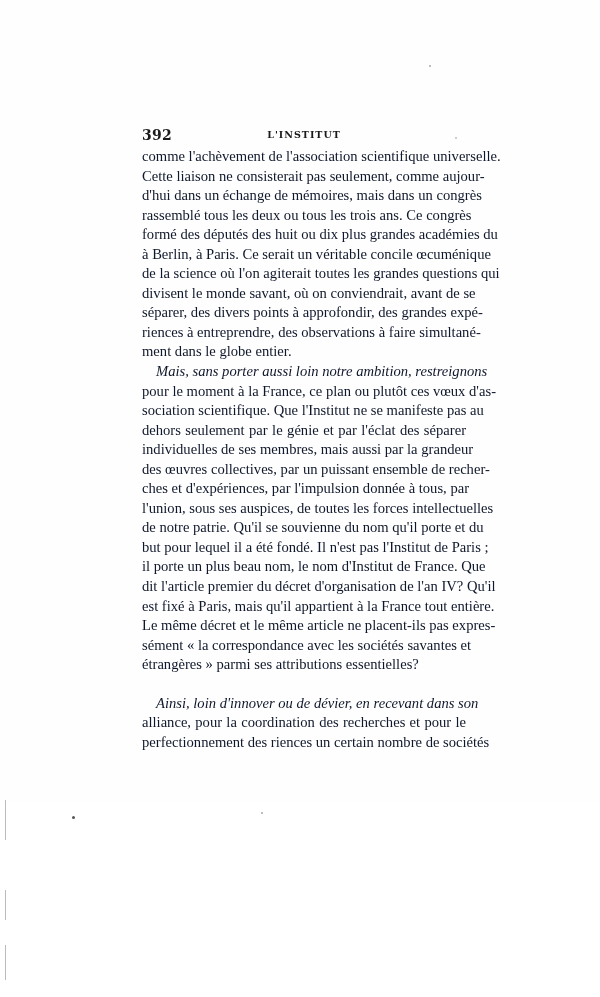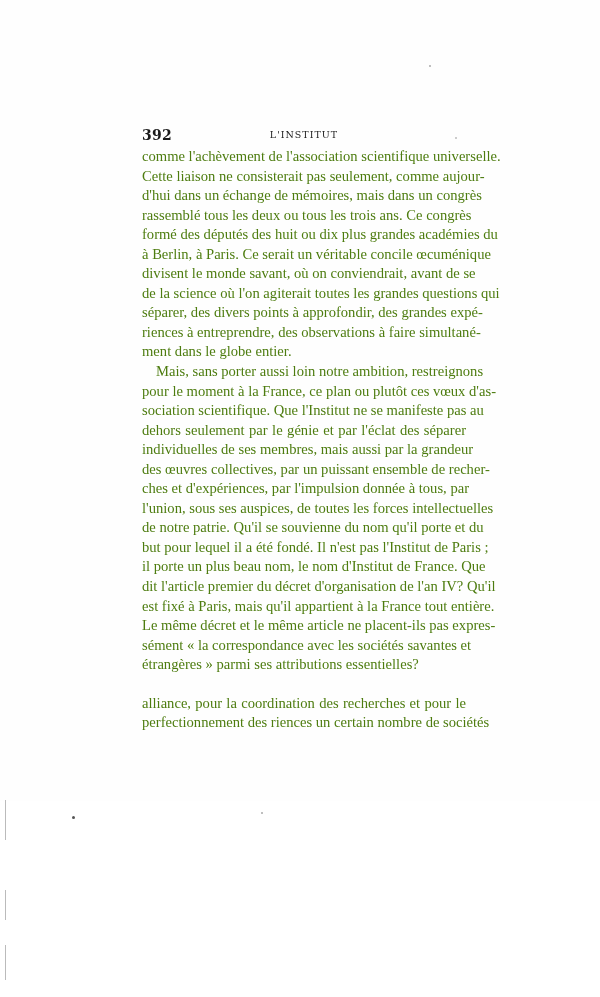"L'INSTITUT" .running-title { font-weight: normal -> bold }
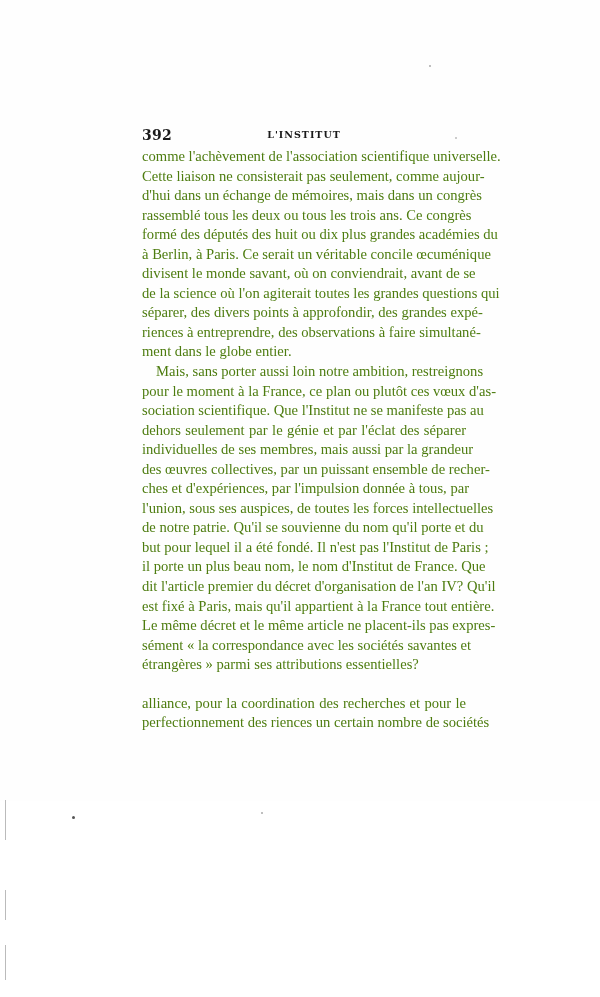"comme l'achèvement de l'association" .body-text { color: #4d7c0f -> #0f172a }
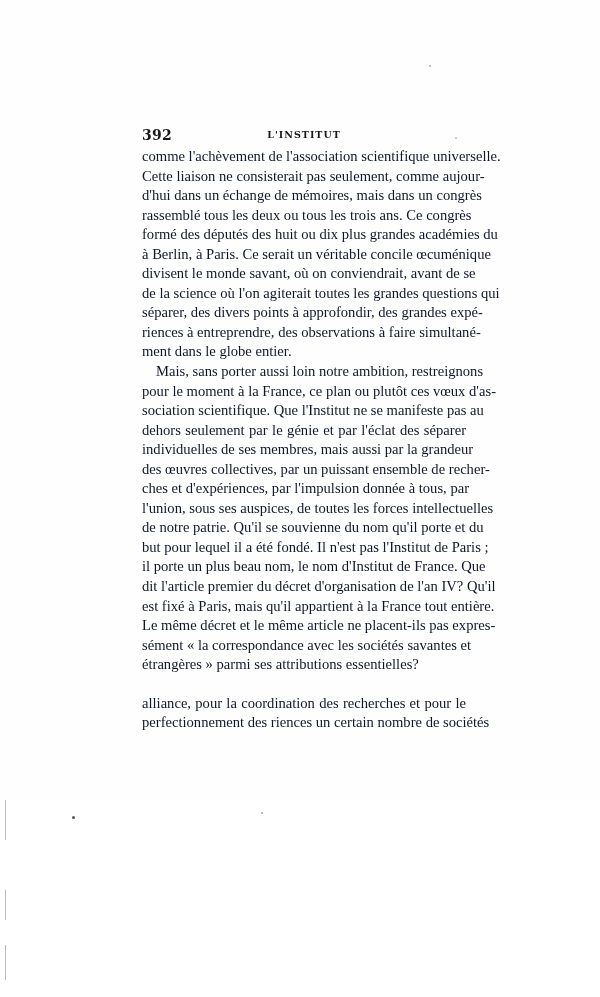"divisent le monde savant, où" span.line { order: before "de la science où l'on" -> after "de la science où l'on" }
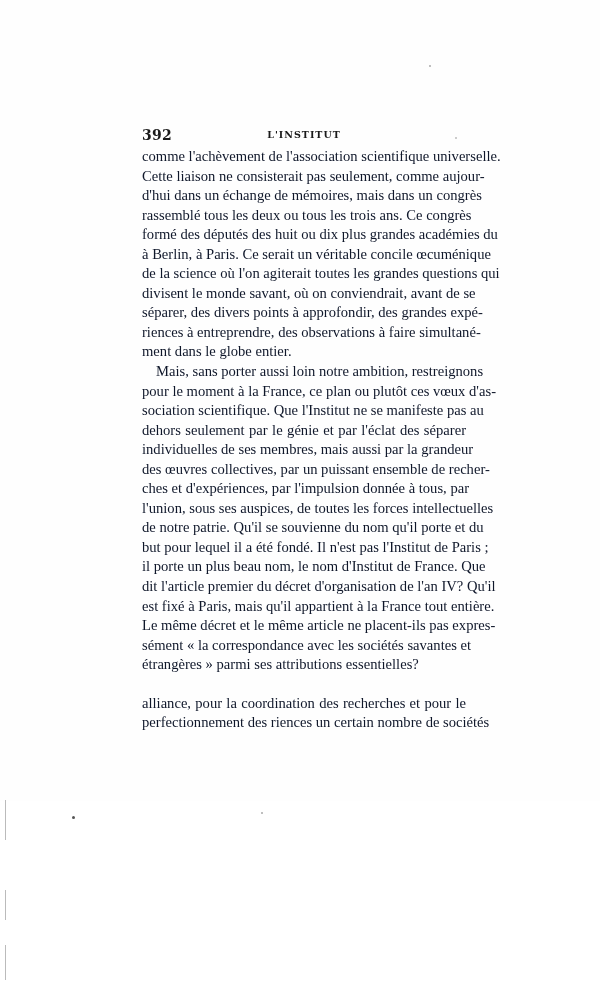"Mais, sans porter aussi loin" .line.indent { font-style: none -> italic }
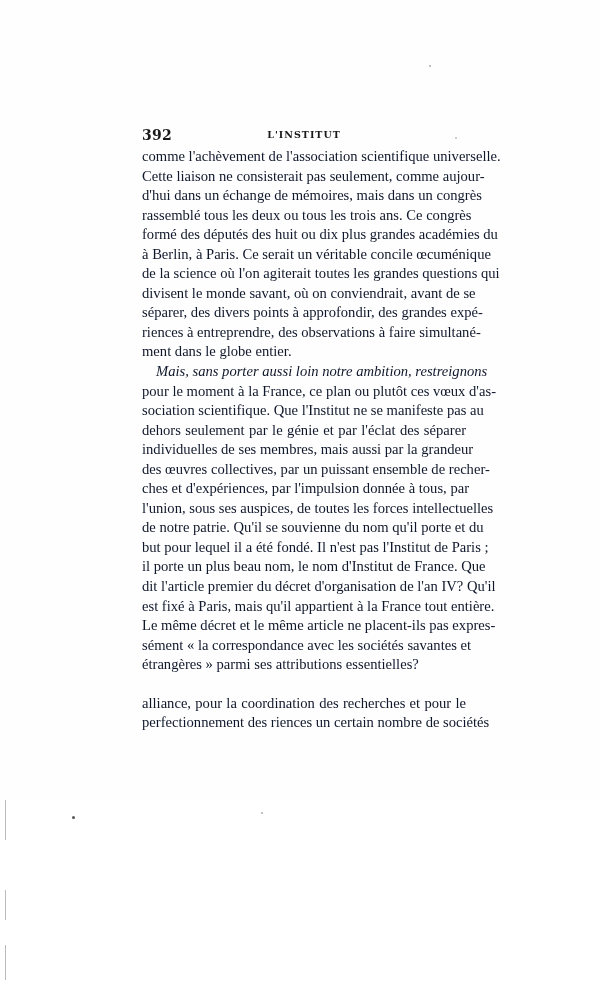"Ainsi, loin d'innover ou de" span.line { html: none -> <span>Ainsi, loin d'innover ou de dévier, en recevant dans son</span> }
